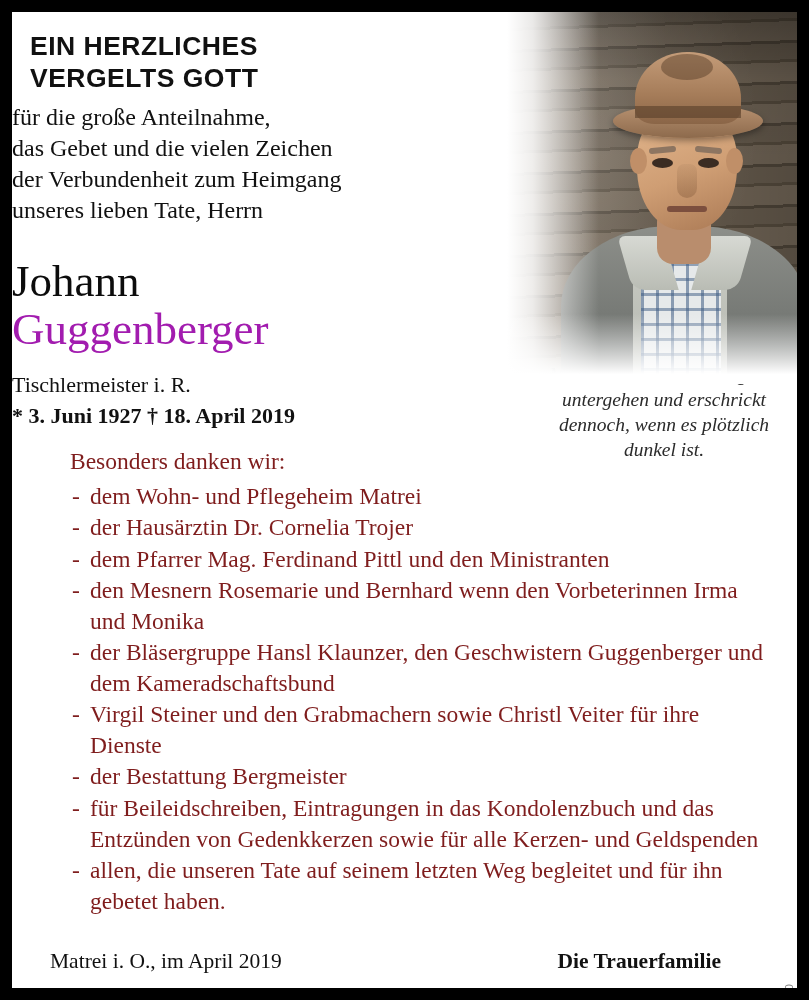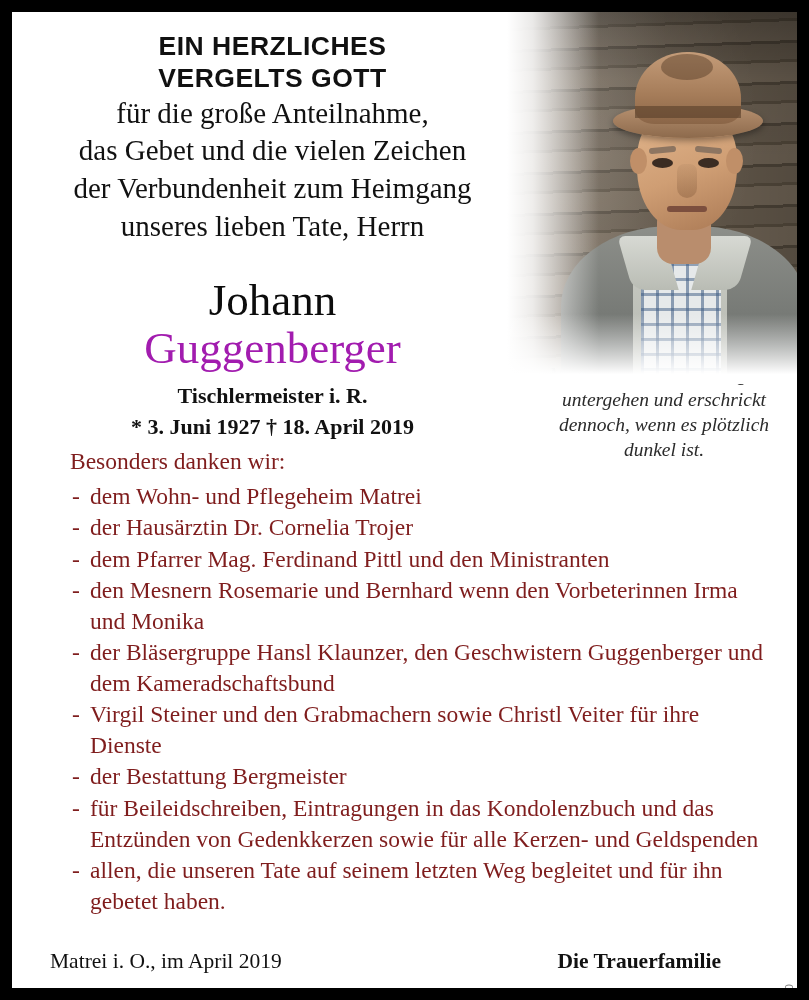"EIN HERZLICHES" .headline-col { left: 12px -> 0; text-align: center -> none }
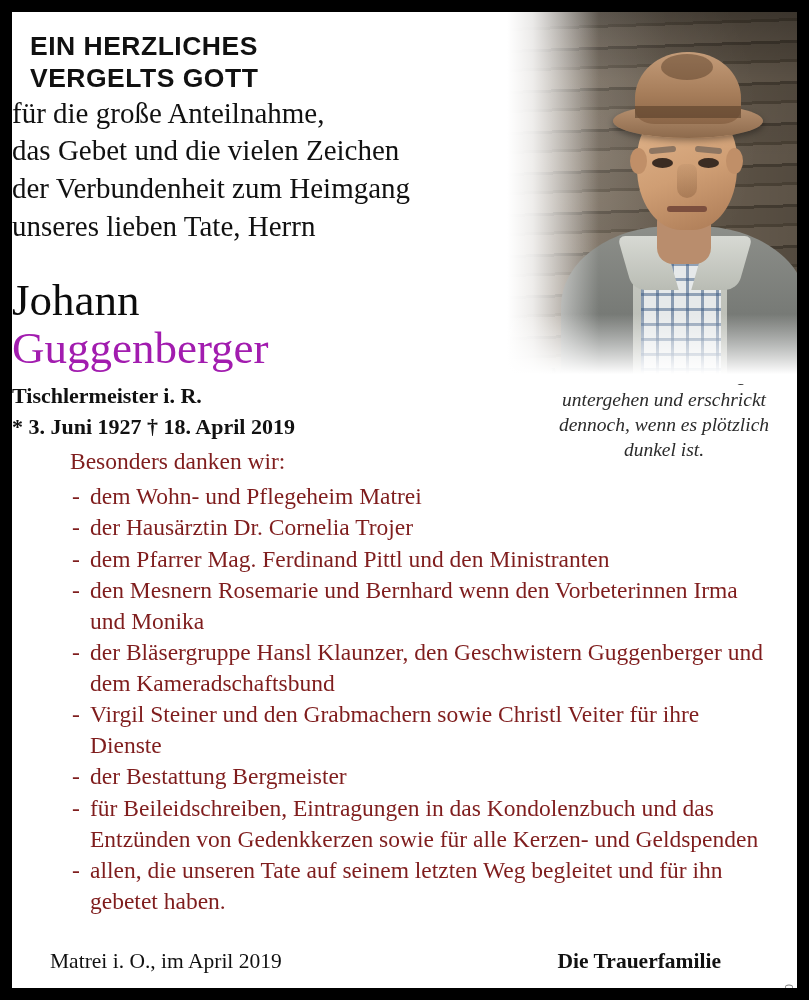"für die große Anteilnahme," .intro { font-size: 29px -> 24px; margin-top: 0 -> 7px }
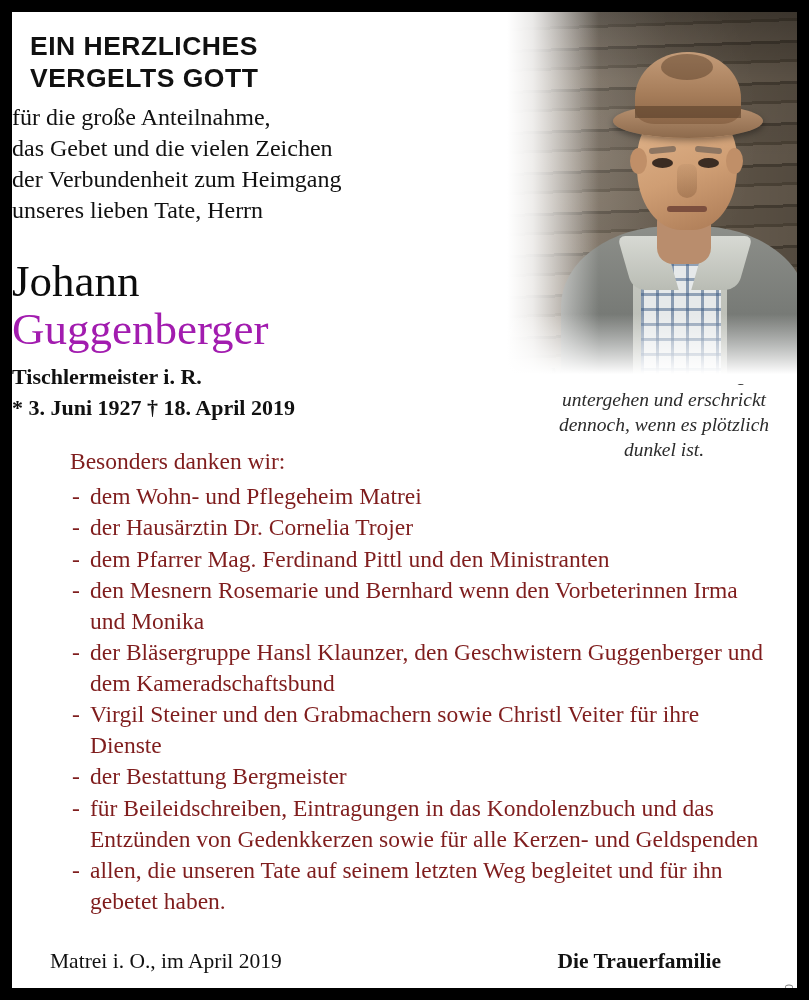"Tischlermeister i. R." .profession { font-weight: bold -> normal; margin-top: 10px -> 18px }
